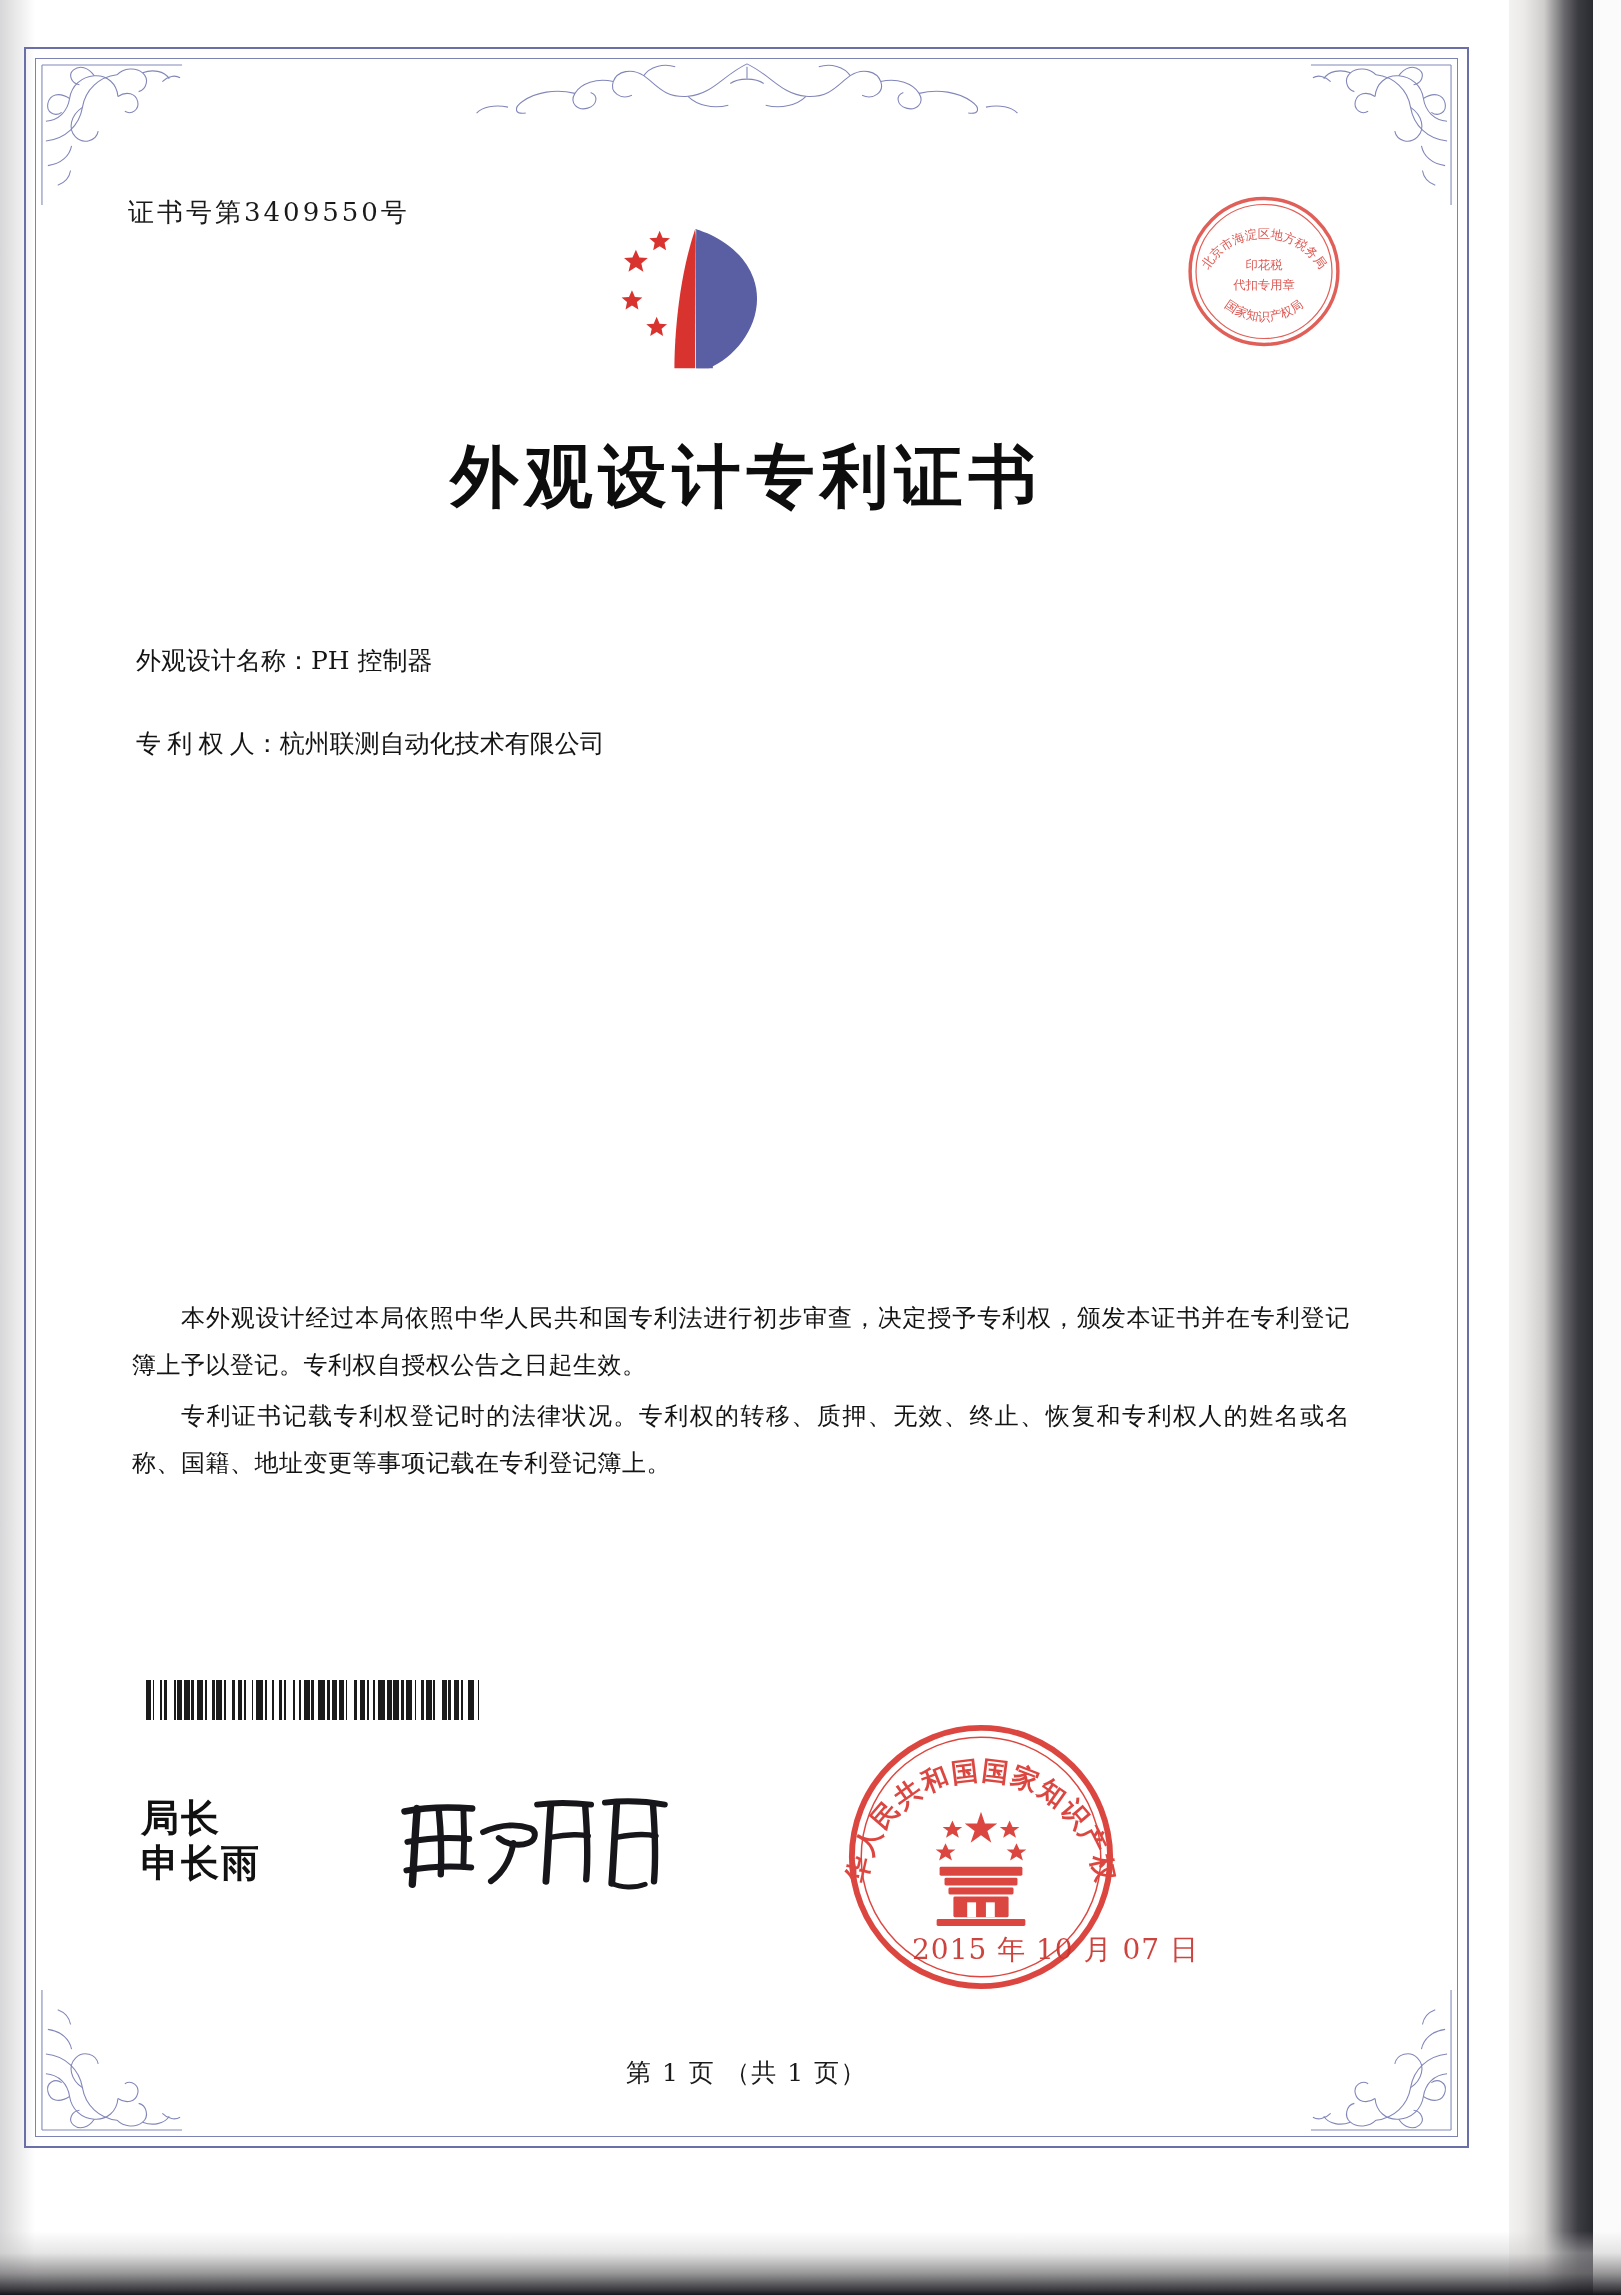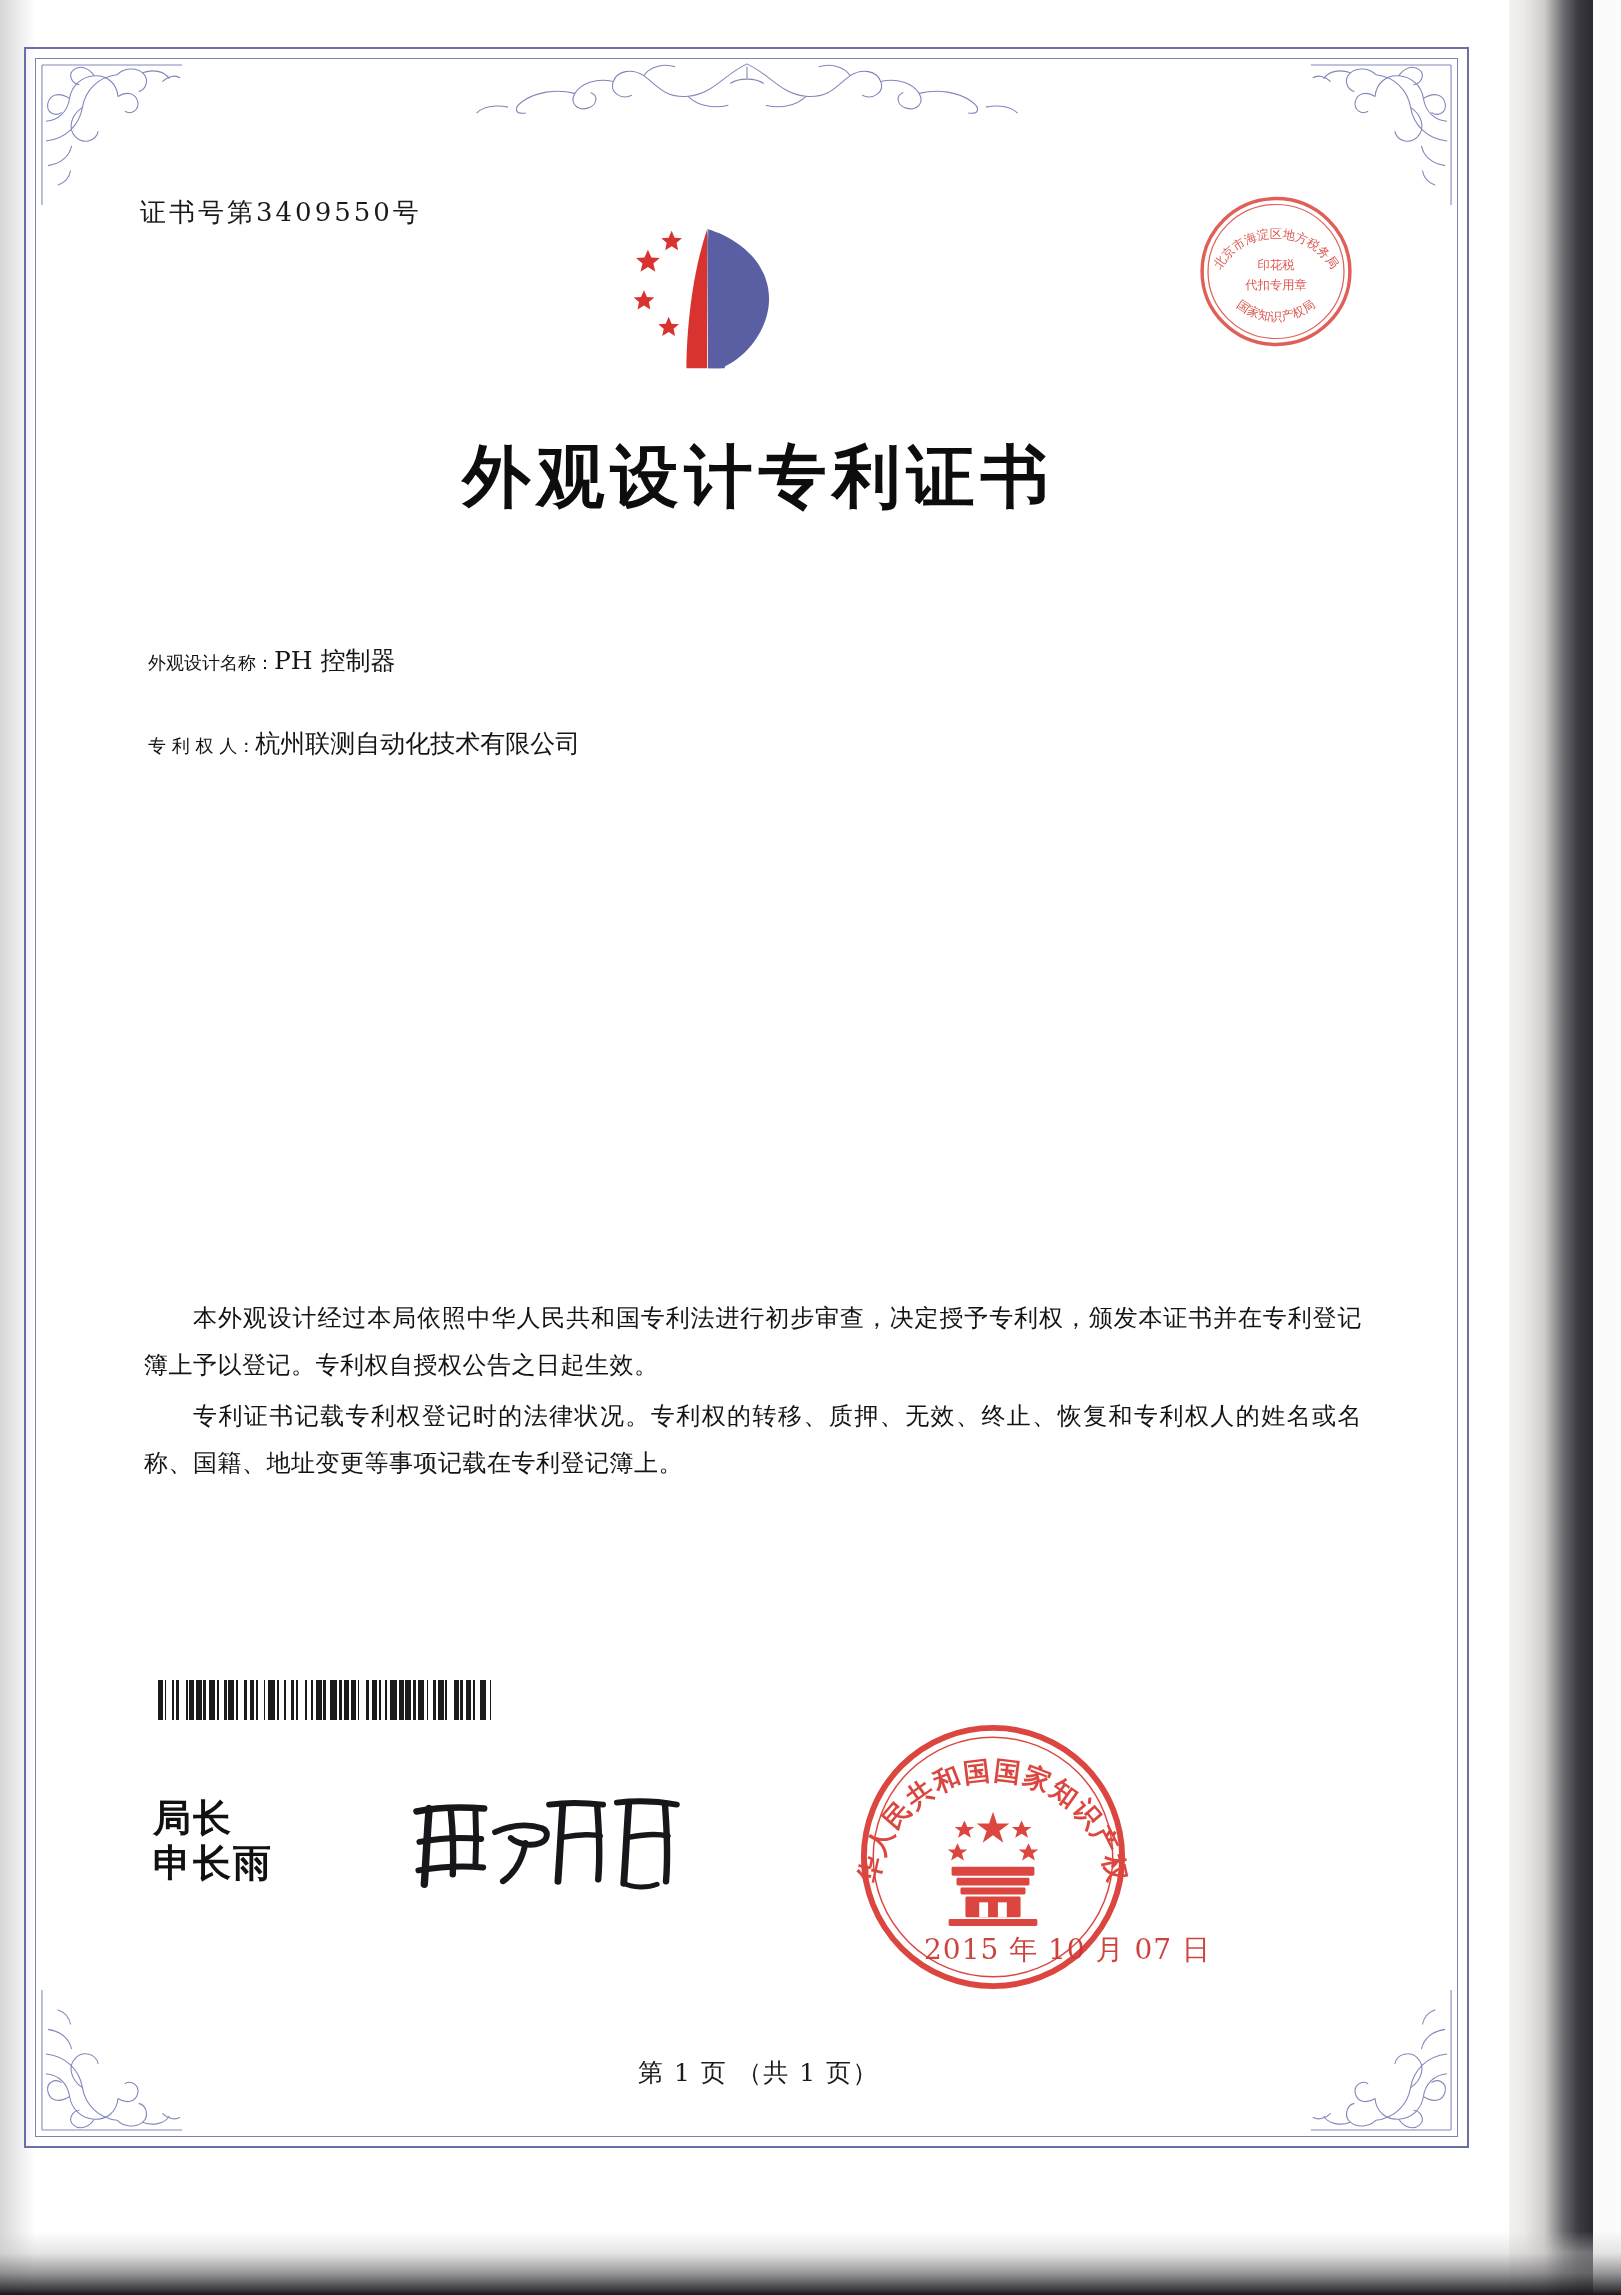"证书号第3409550号" .content { left: 12px -> 0 }
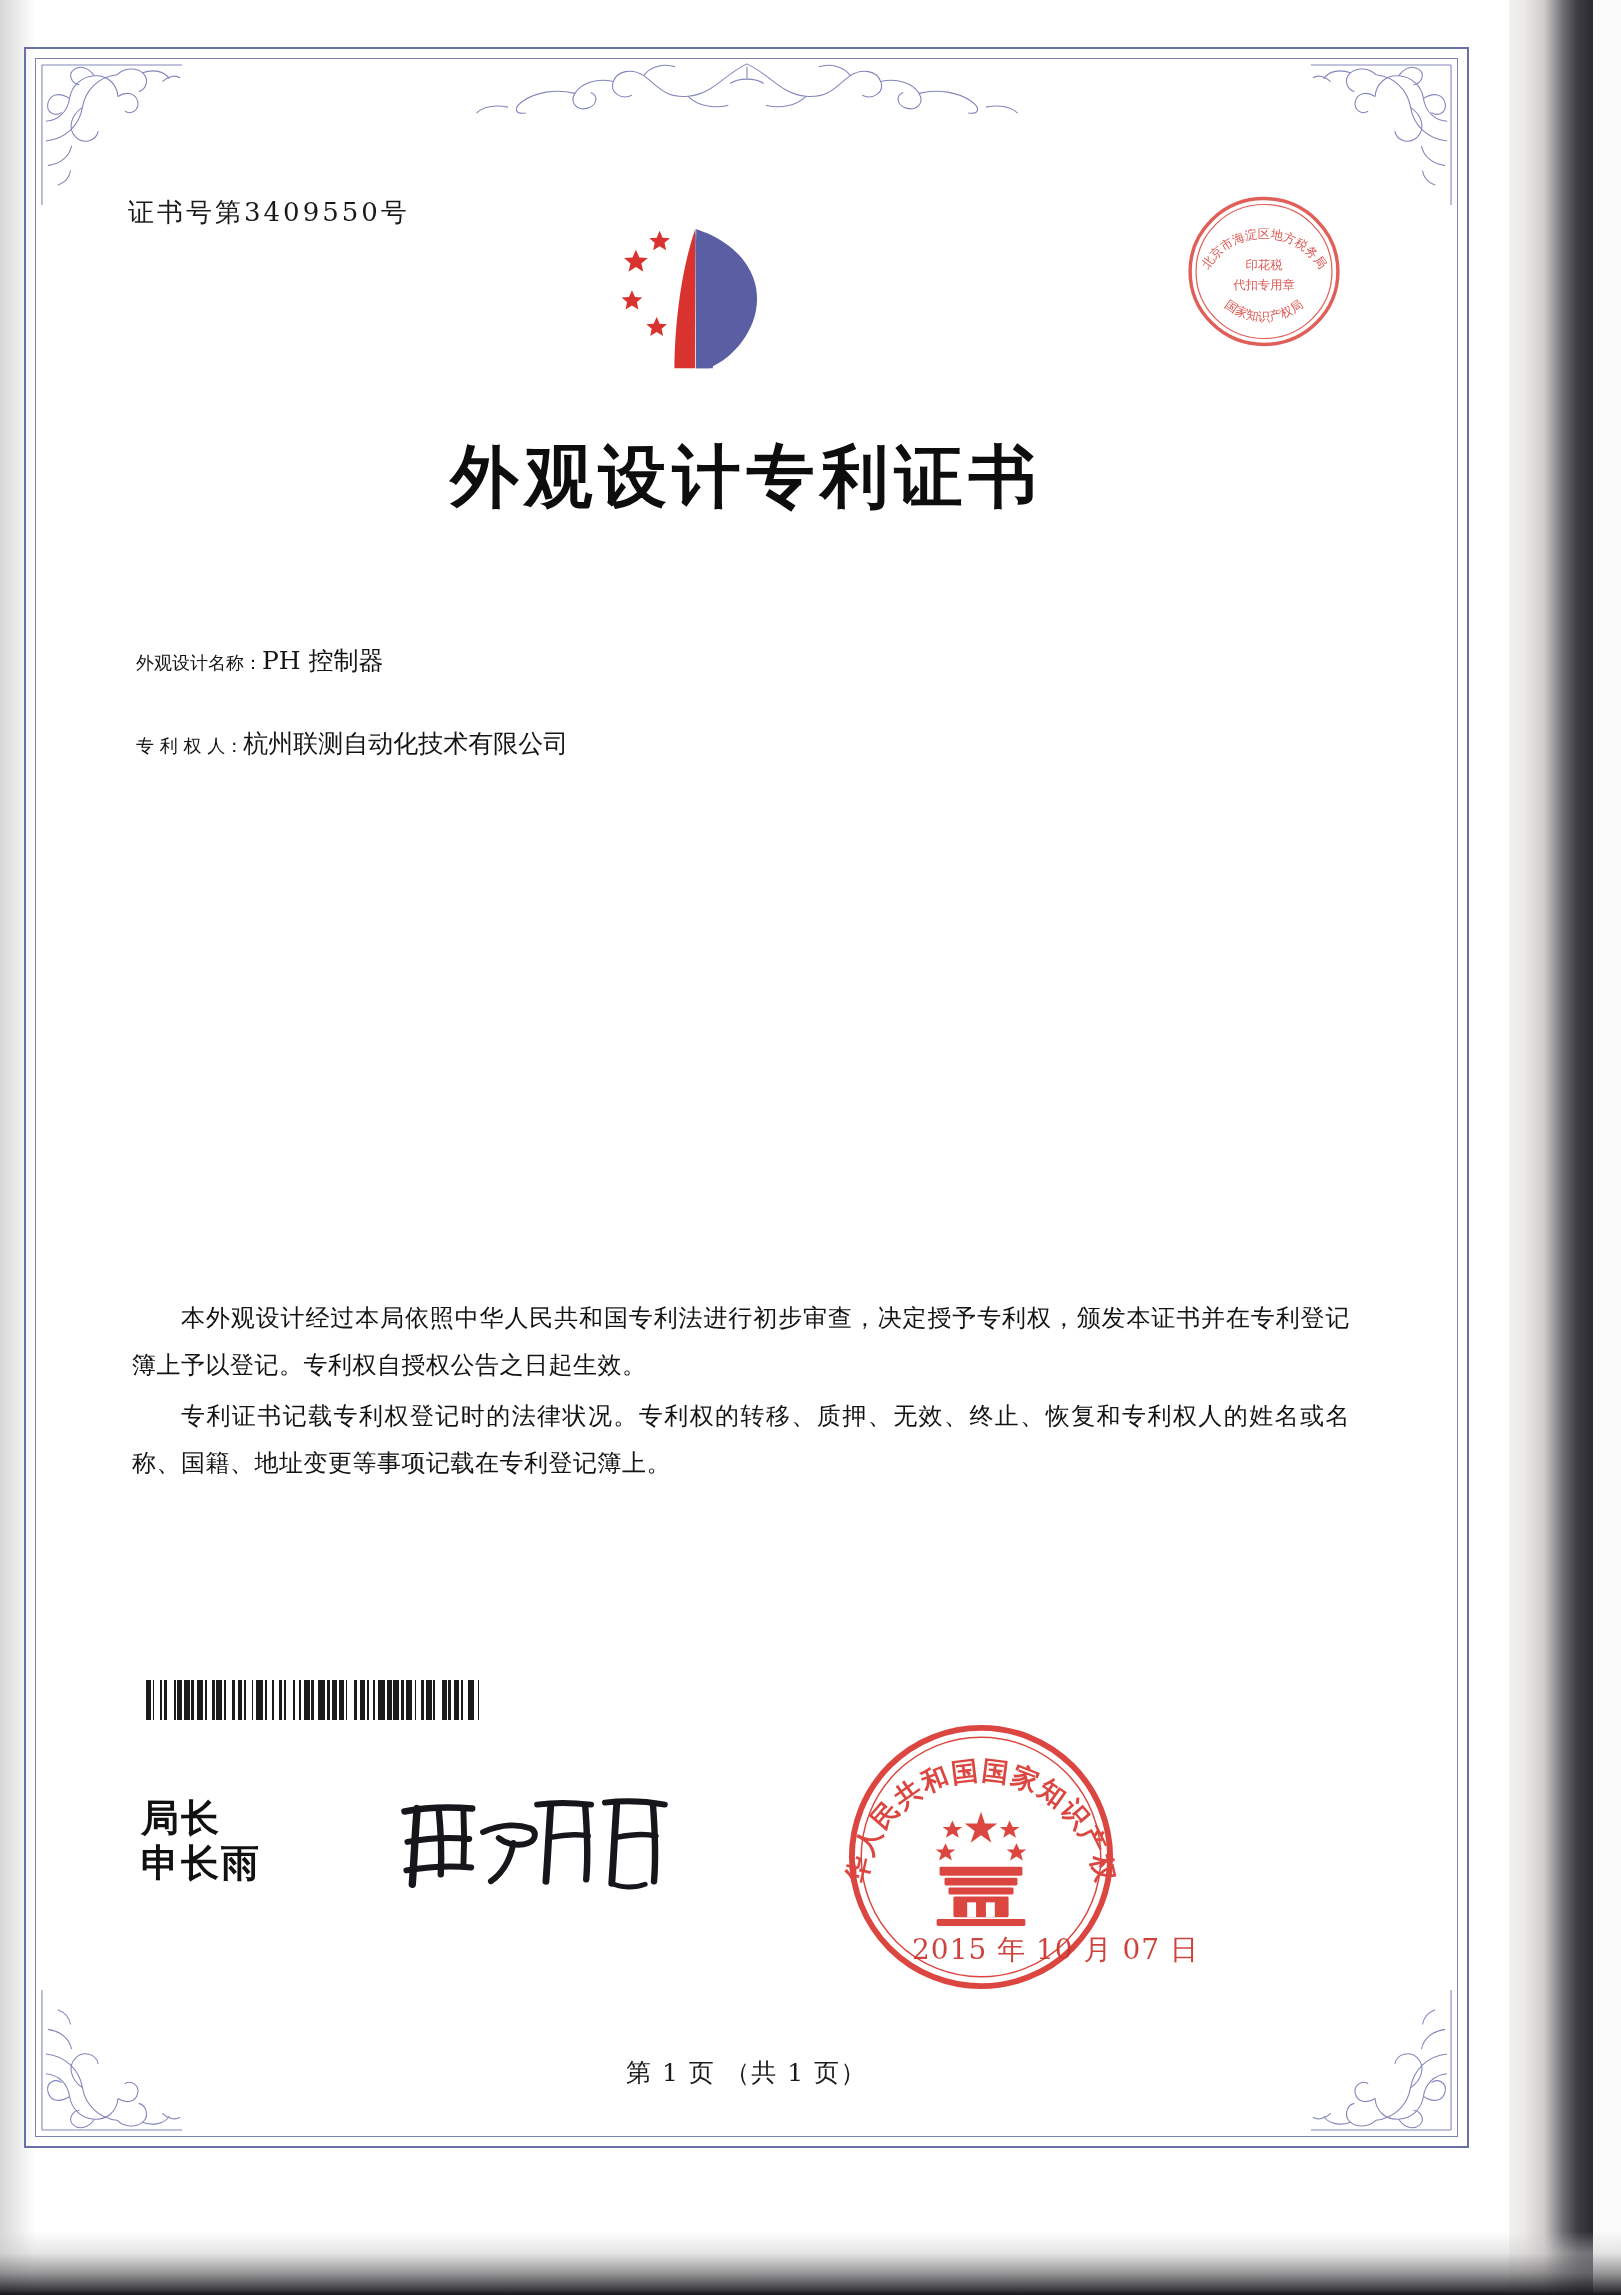"外观设计名称：" .field-label { font-family: none -> Liberation Serif, serif; font-size: 18px -> 25px }
